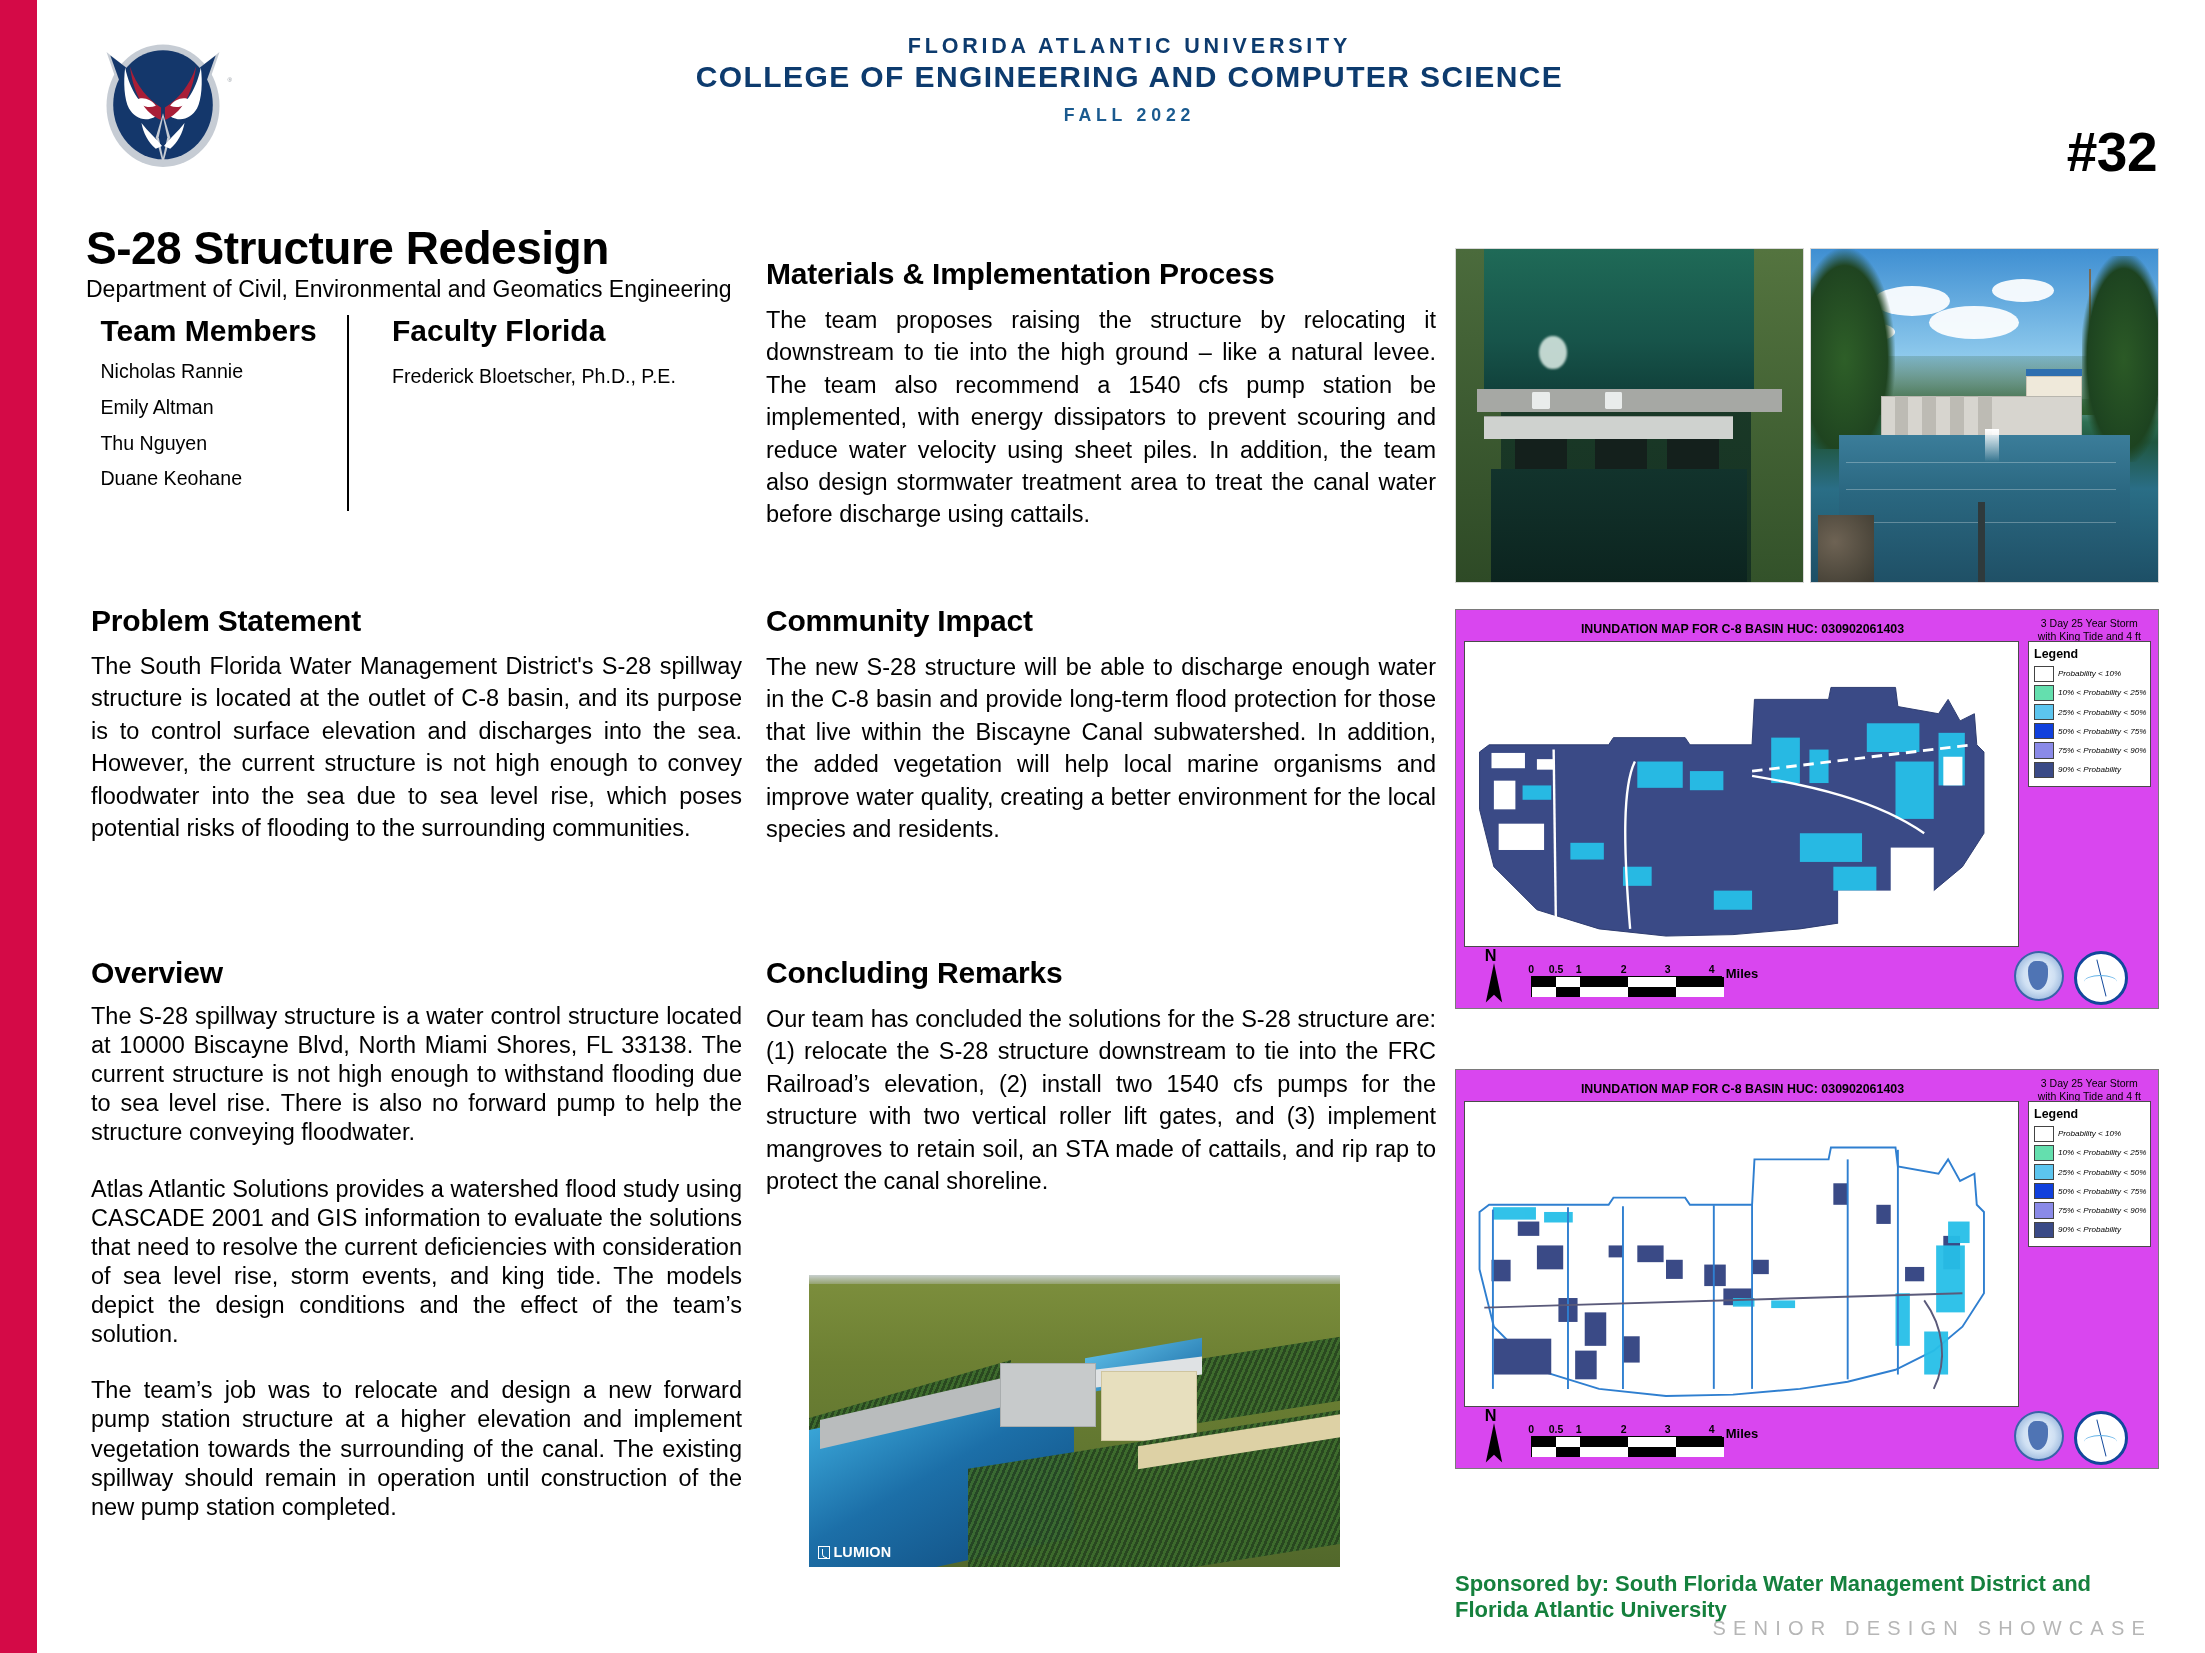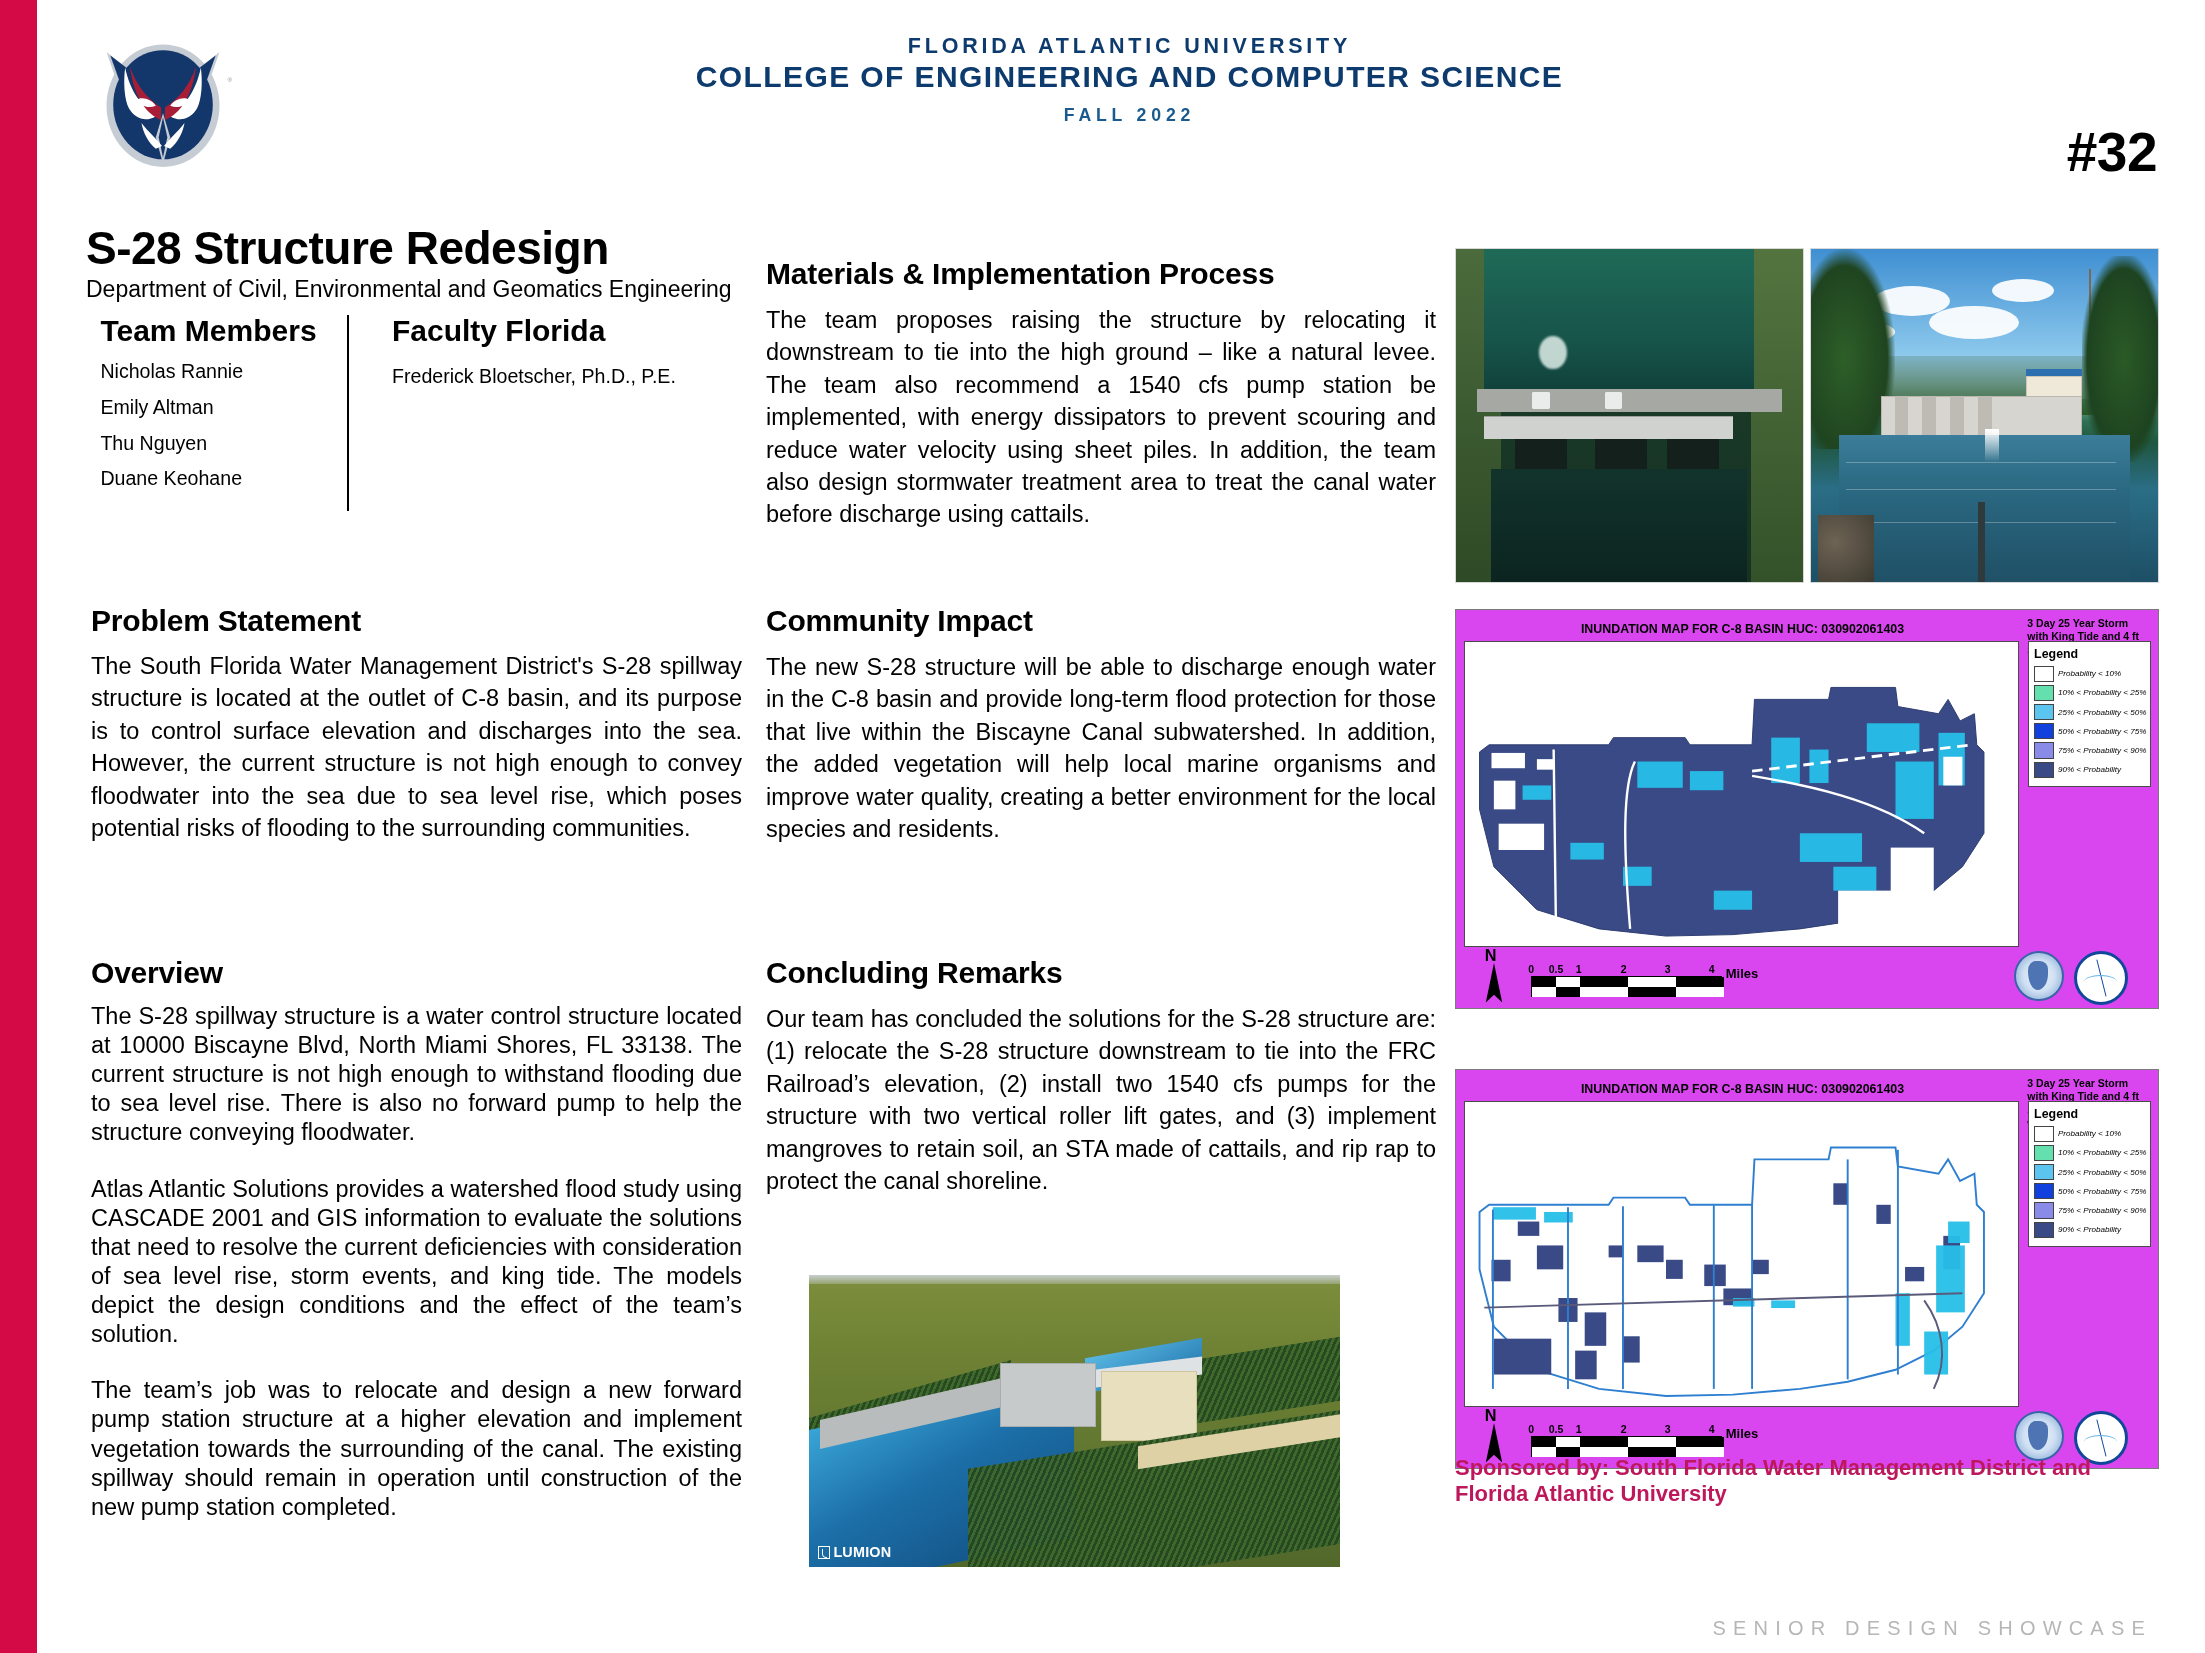"3 Day 25 Year Storm" .map-storm { font-weight: 700 -> 400; text-align: left -> center }
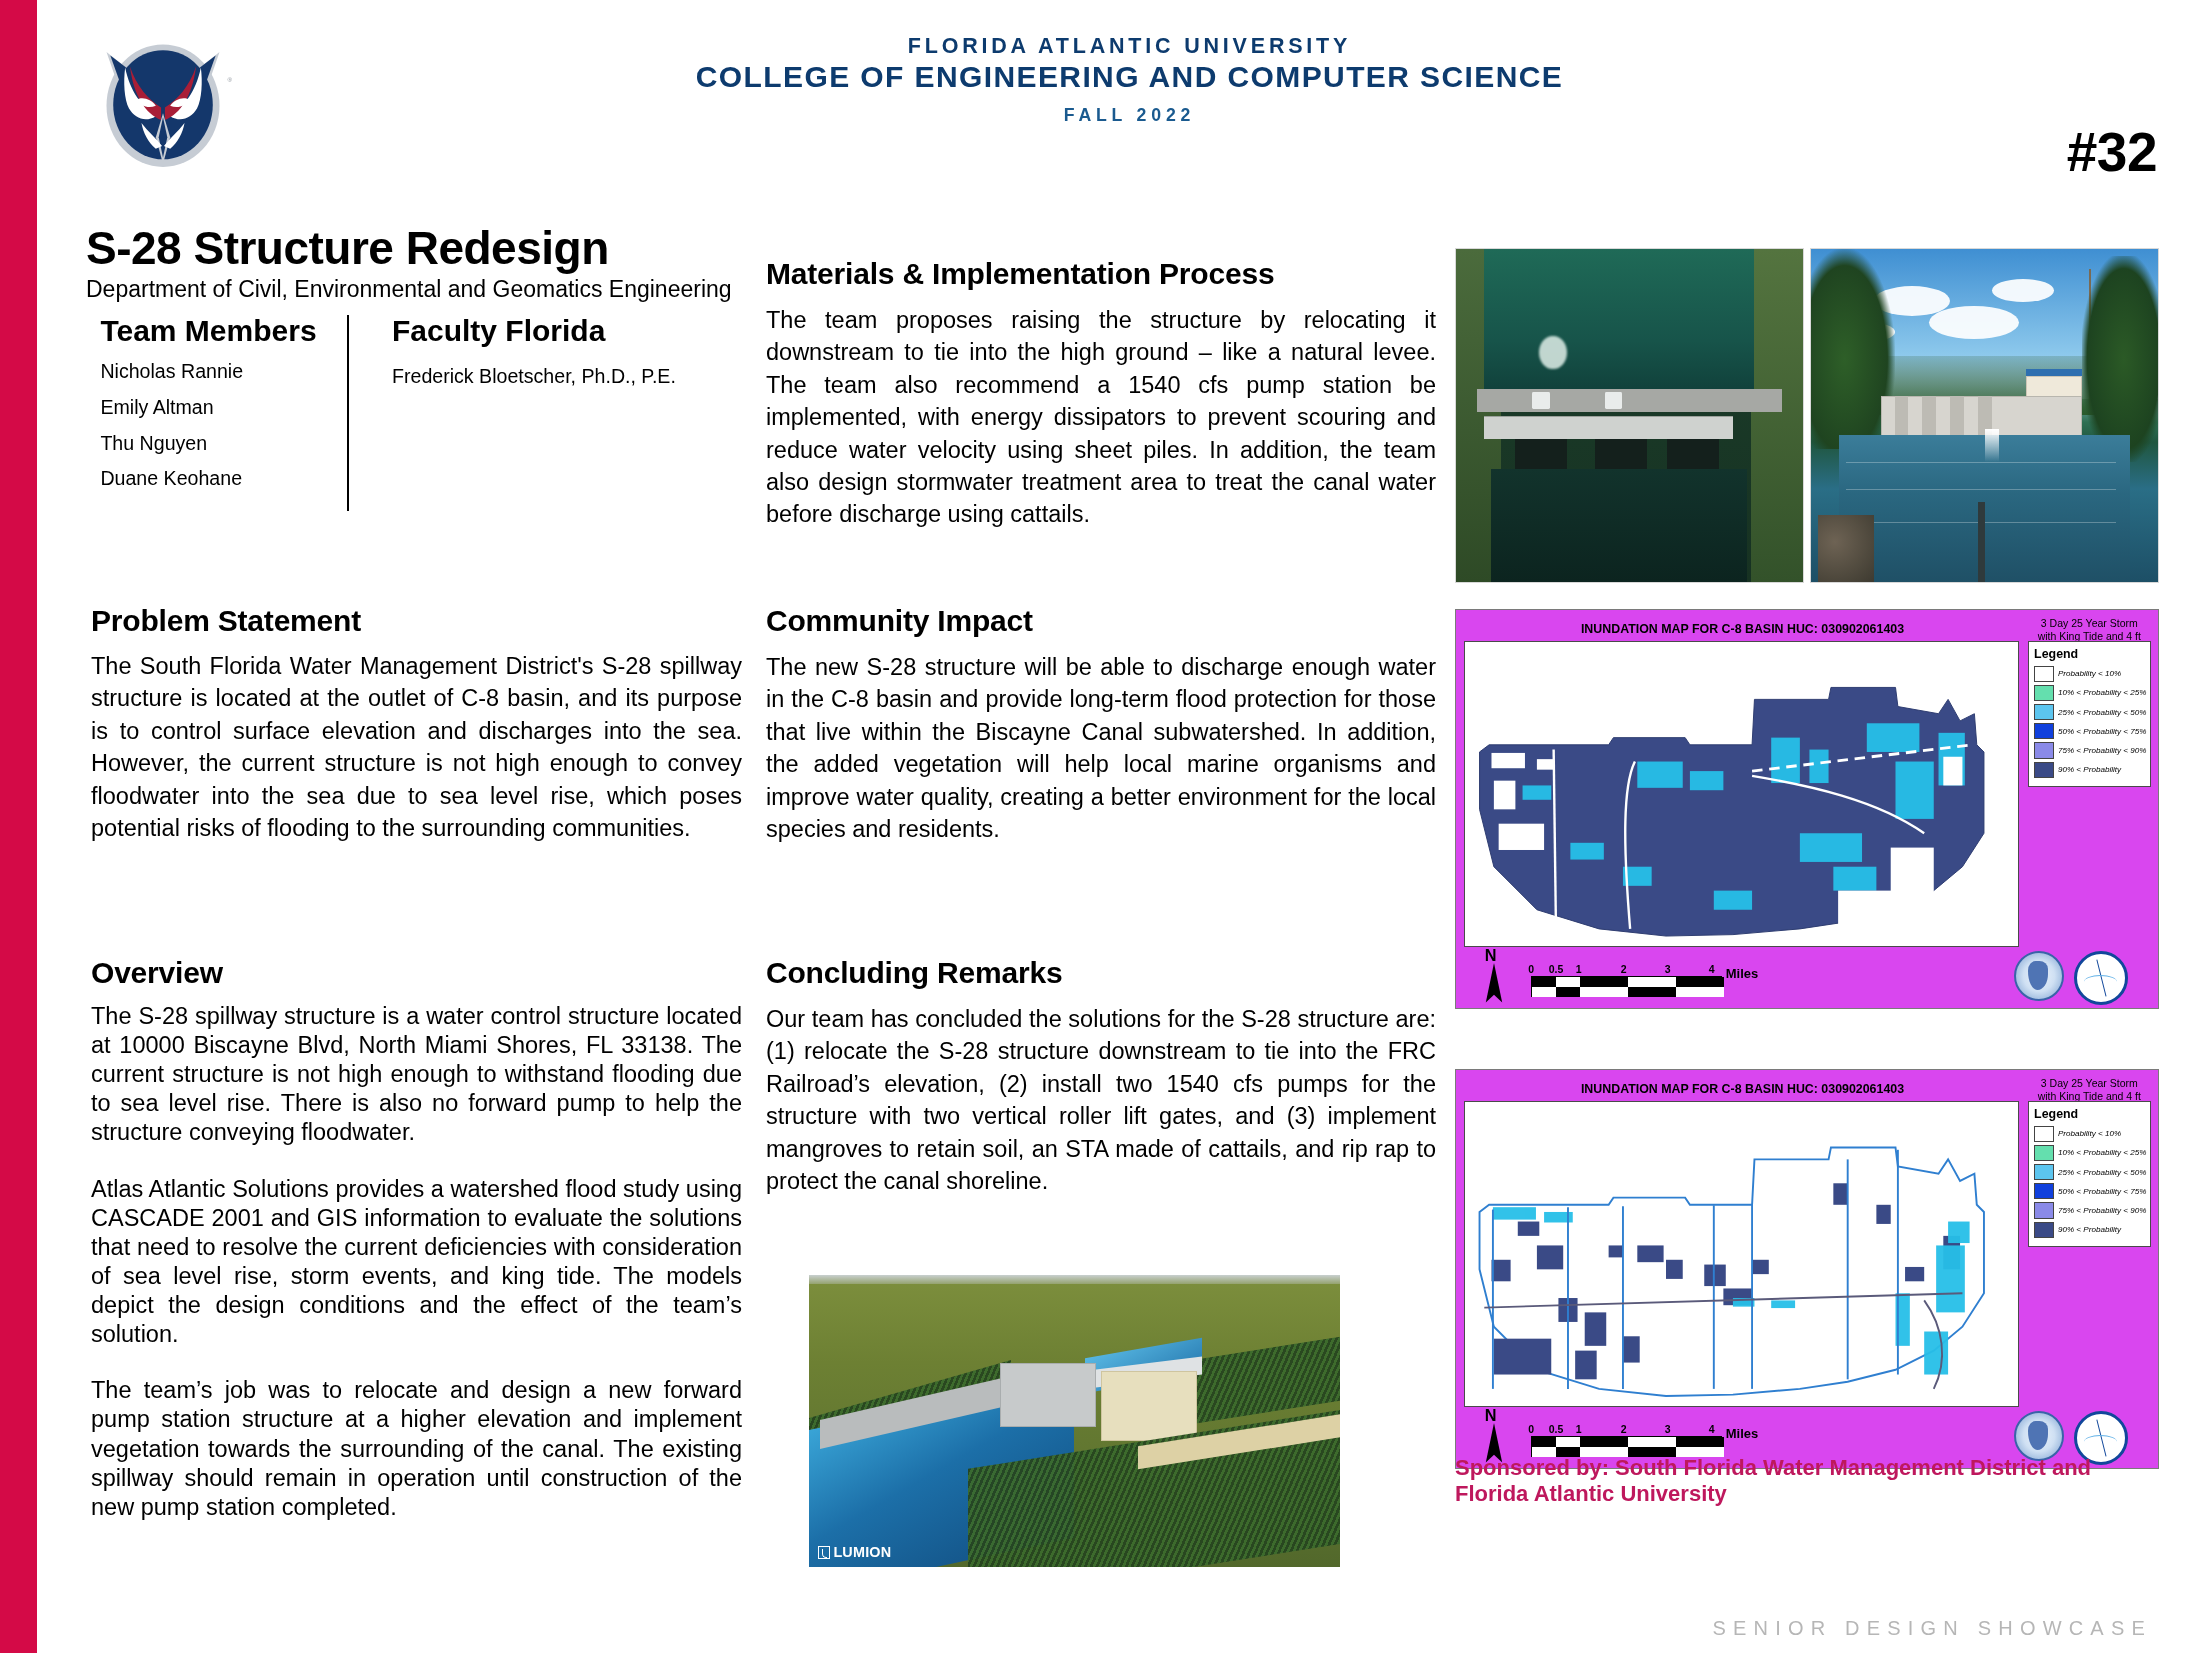"Sponsored by: South Florida Water" .sponsor { color: #be185d -> #15803d; top: 1455px -> 1571px }
